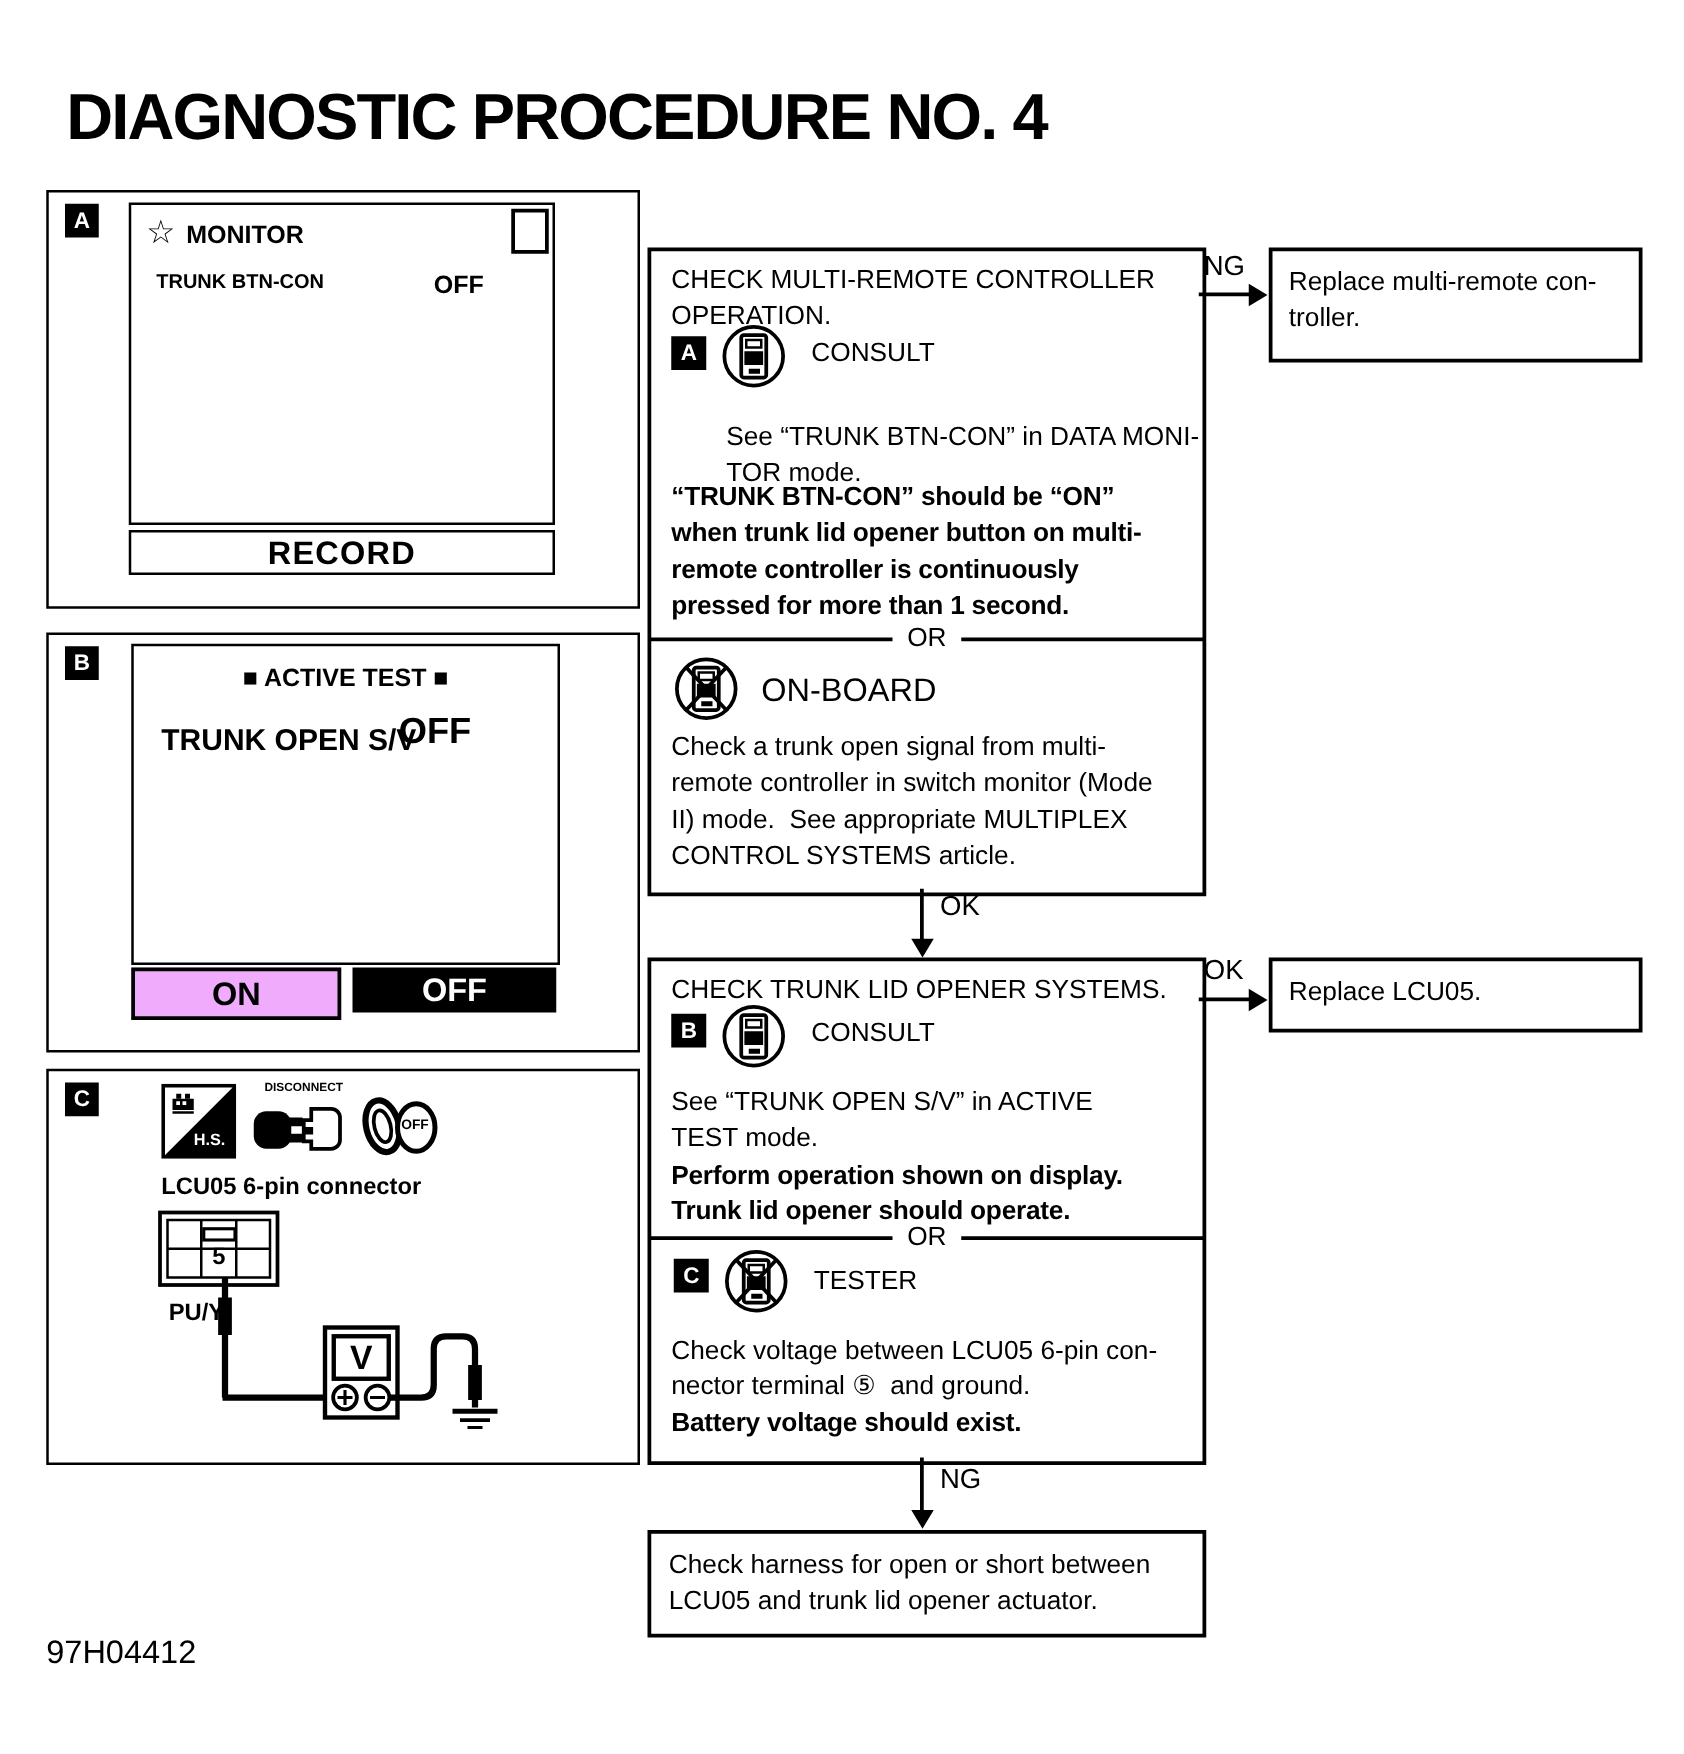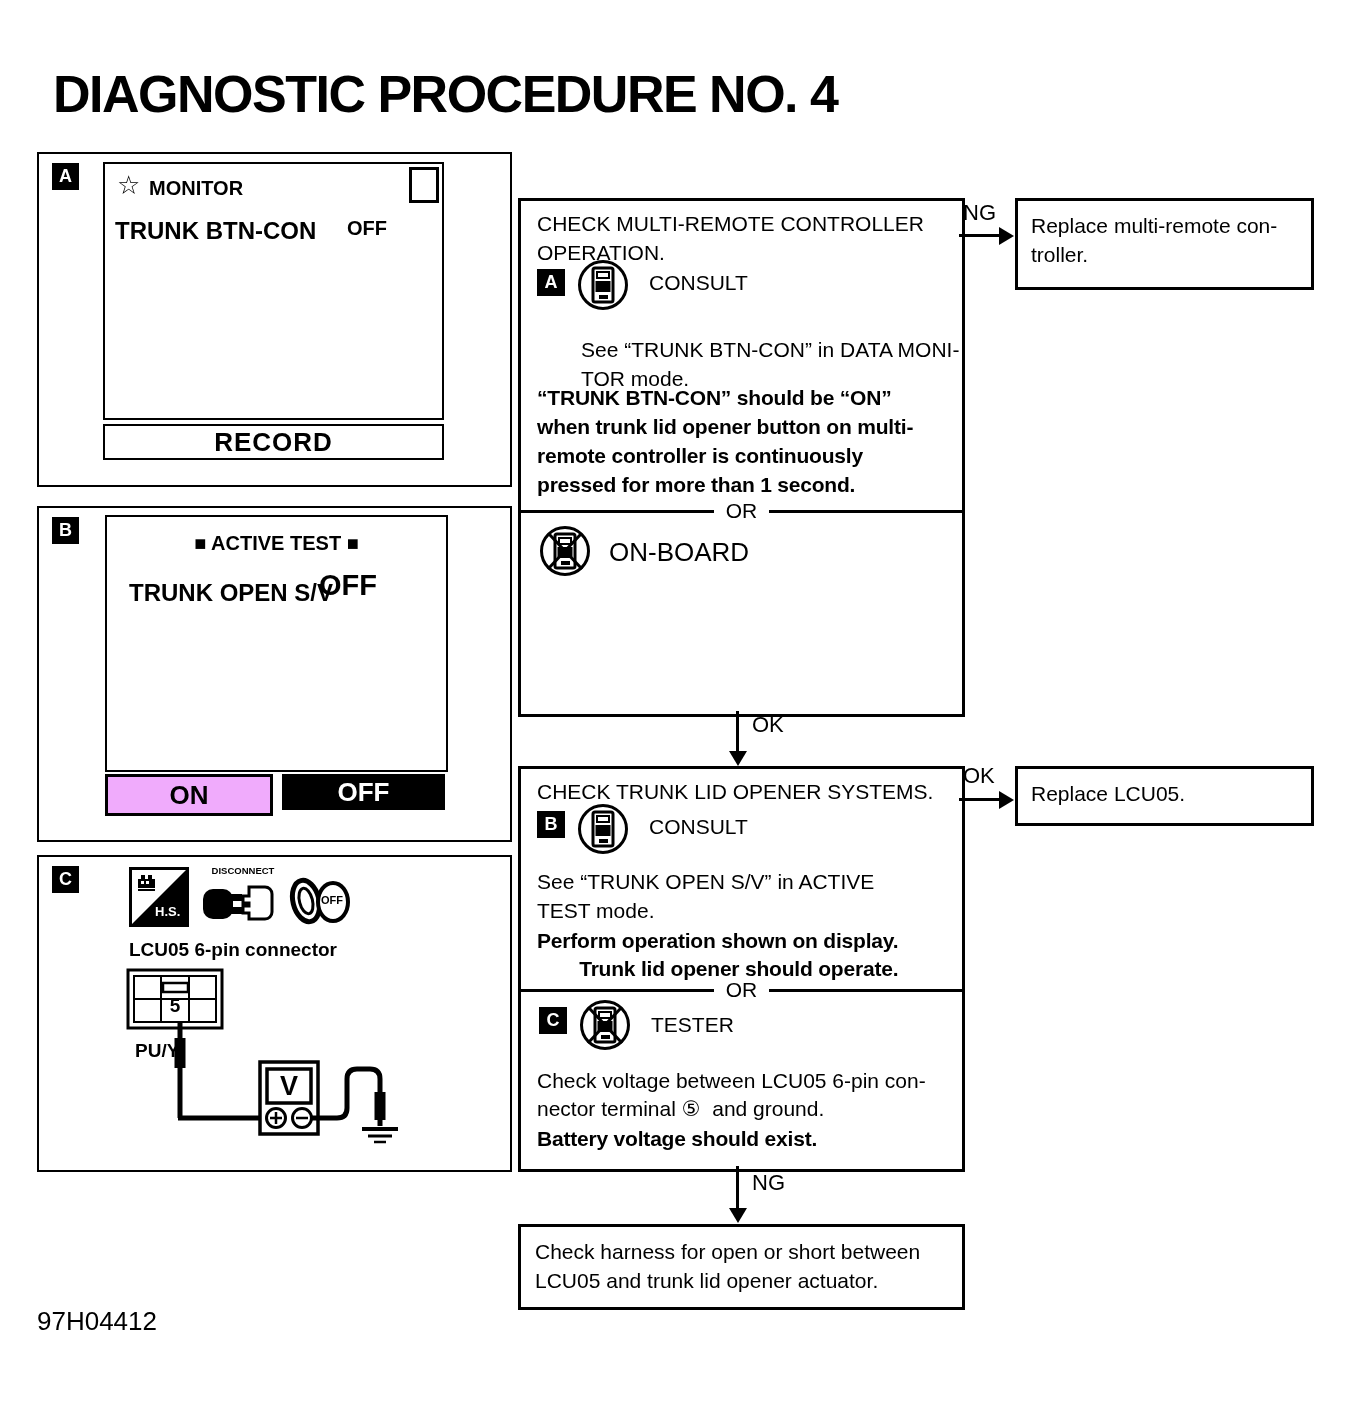"TRUNK BTN-CON" span.abs { font-size: 24px -> 16px; left: 10px -> 20px }
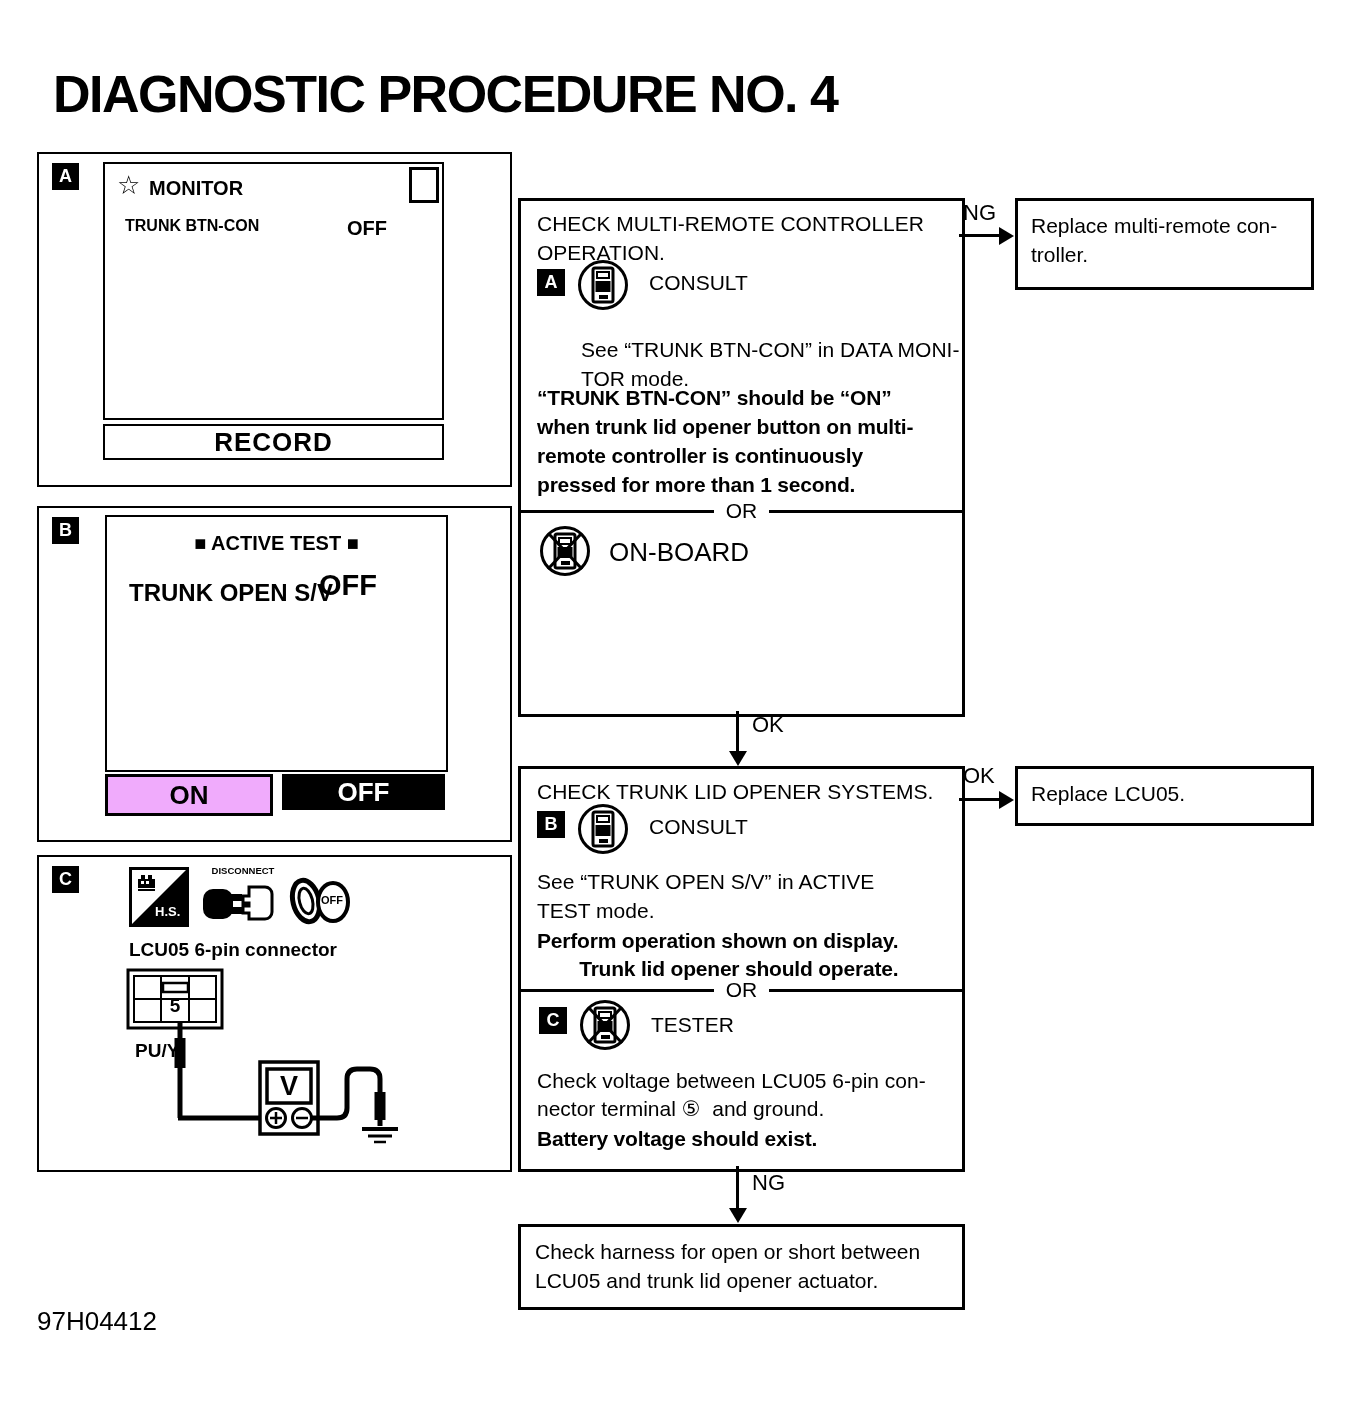"Check a trunk open signal" div.pre { html: none -> <div>Check a trunk open signal from multi- remote controller in switch monitor (Mode II) mode. See appropriate MULTIPLEX CONTROL SYSTEMS article.</div> }
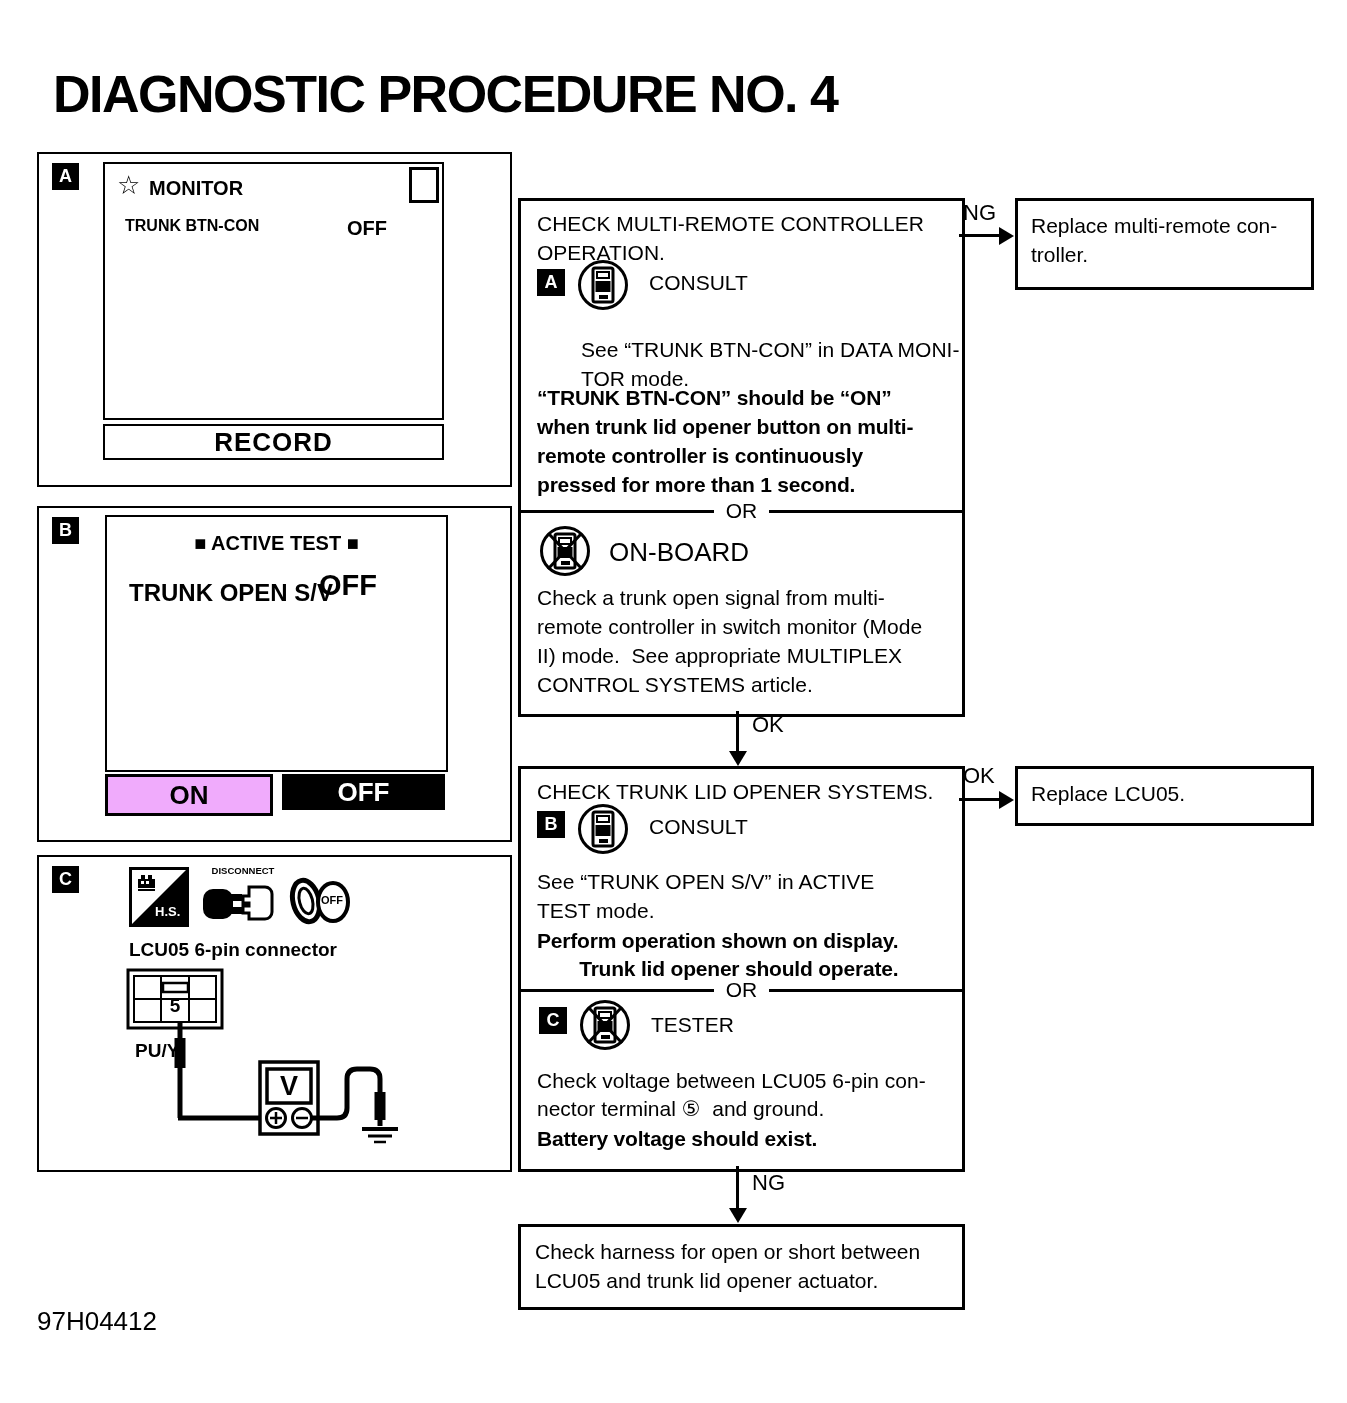"Perform operation shown on display." div.pre { text-align: right -> none }
